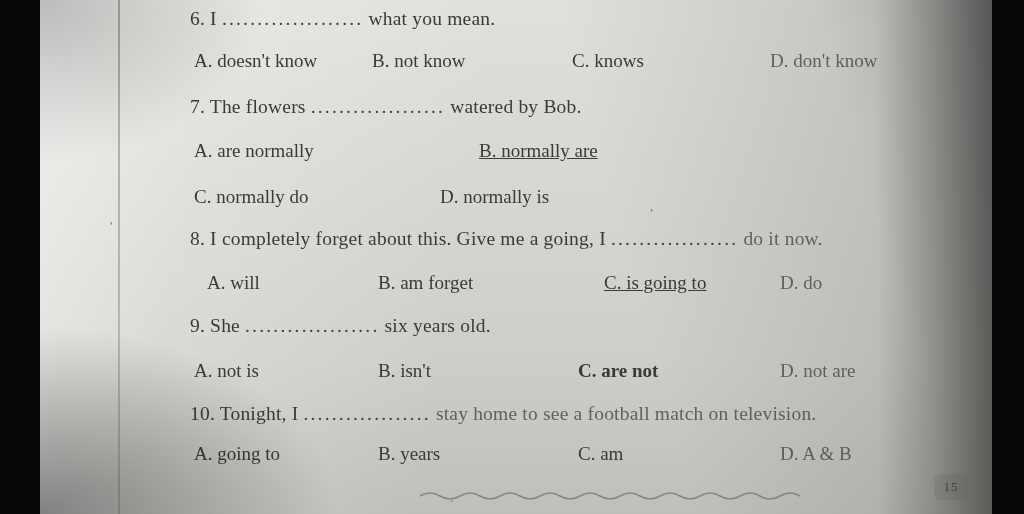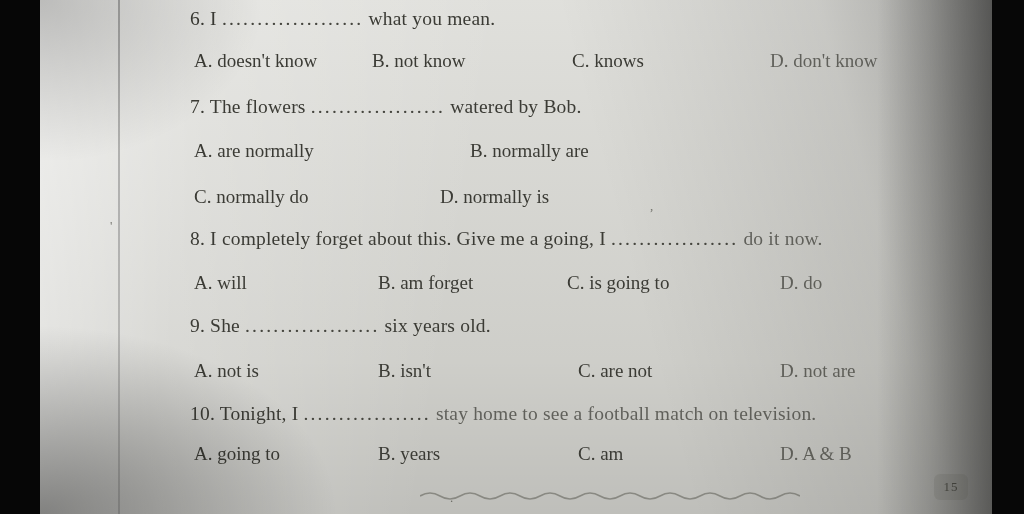"B. normally are" div.opt { left: 320px -> 329px; text-decoration: none -> underline }
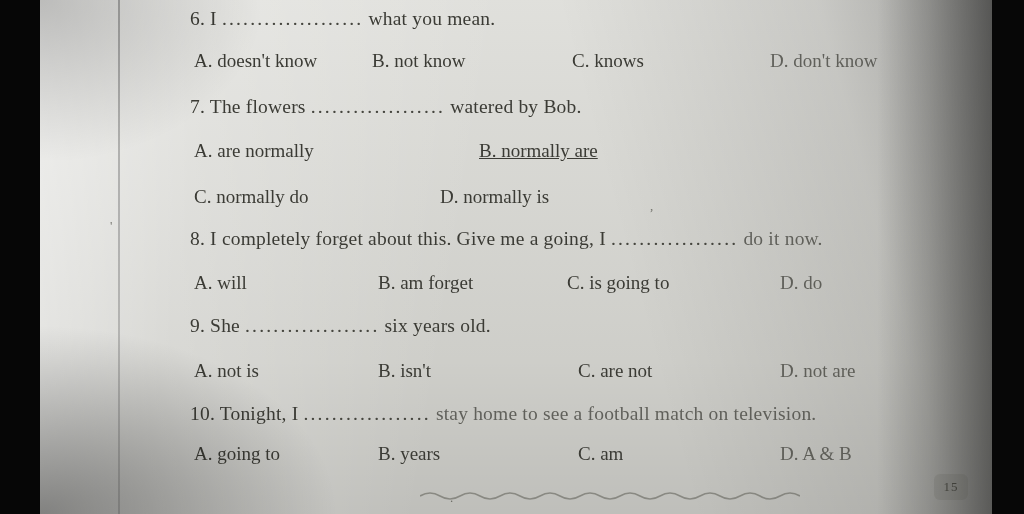"A. will" div.opt { left: 44px -> 57px }
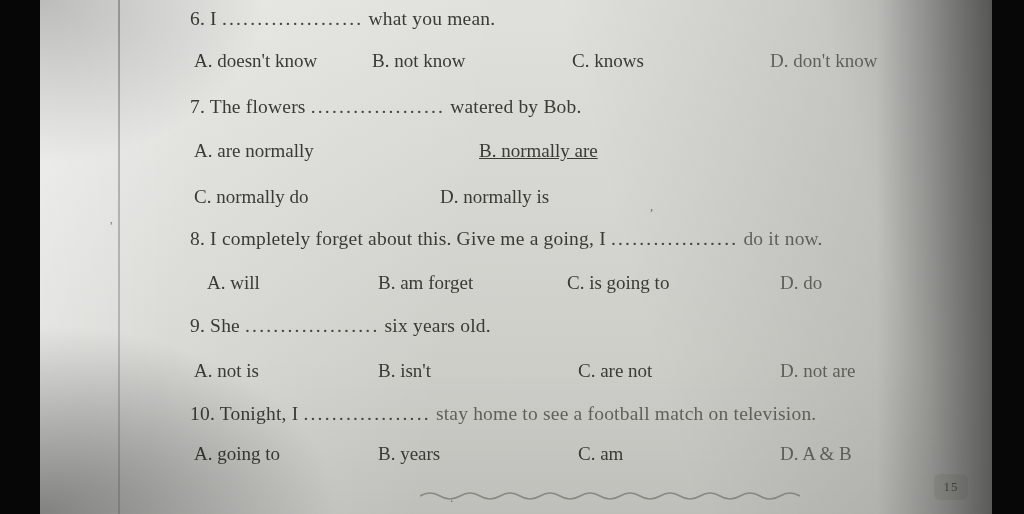"C. is going to" div.opt { left: 417px -> 454px; text-decoration: none -> underline }
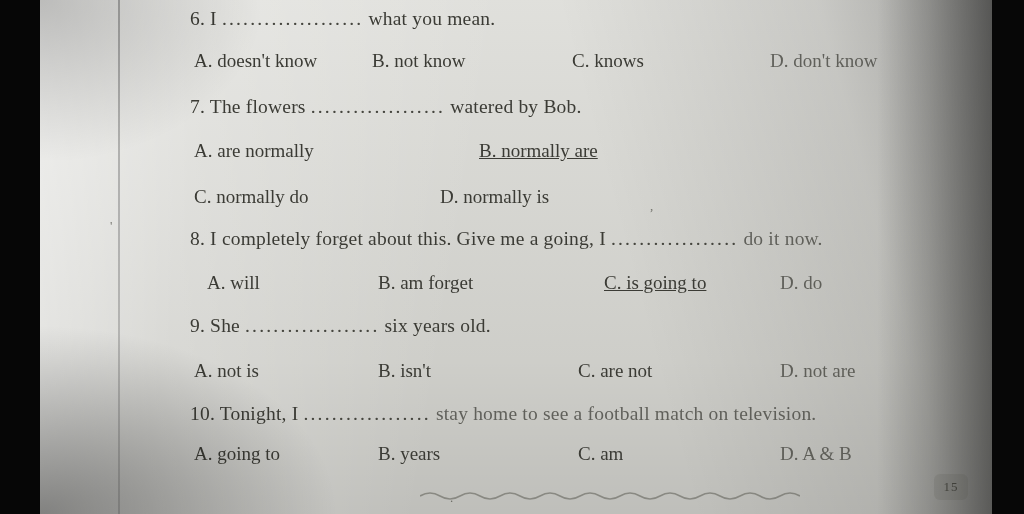"C. are not" div.opt { font-weight: none -> bold }
